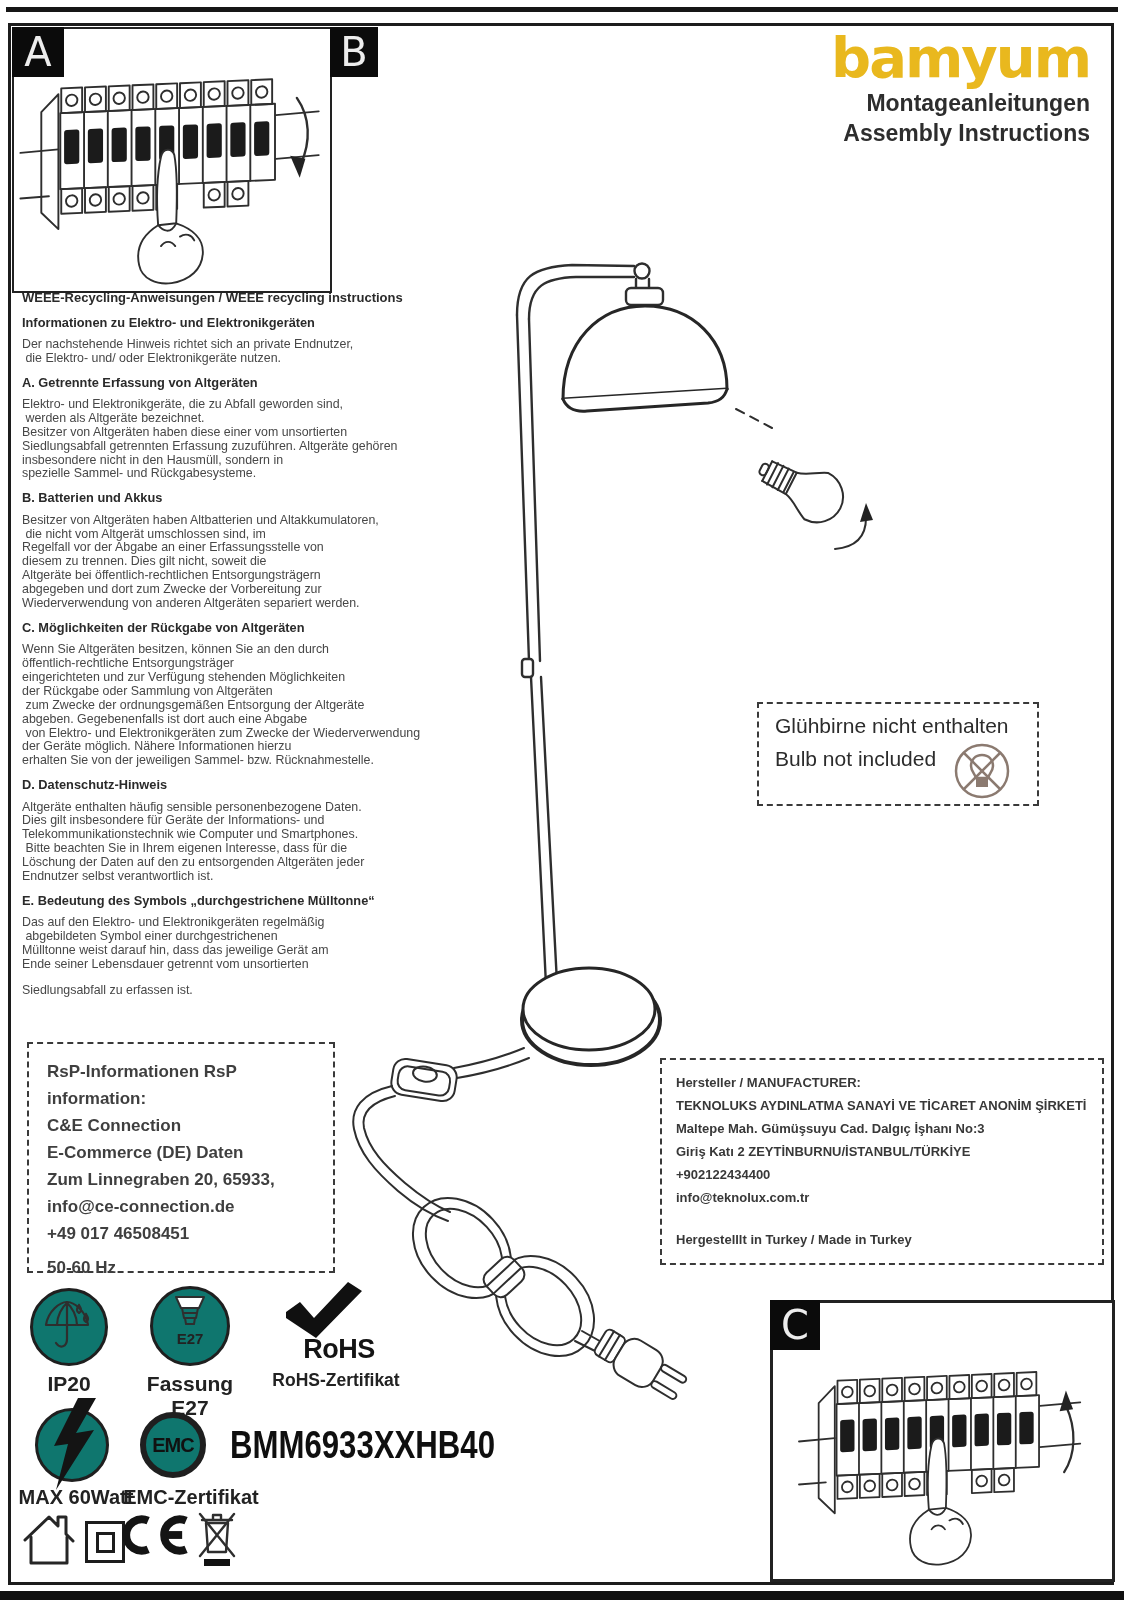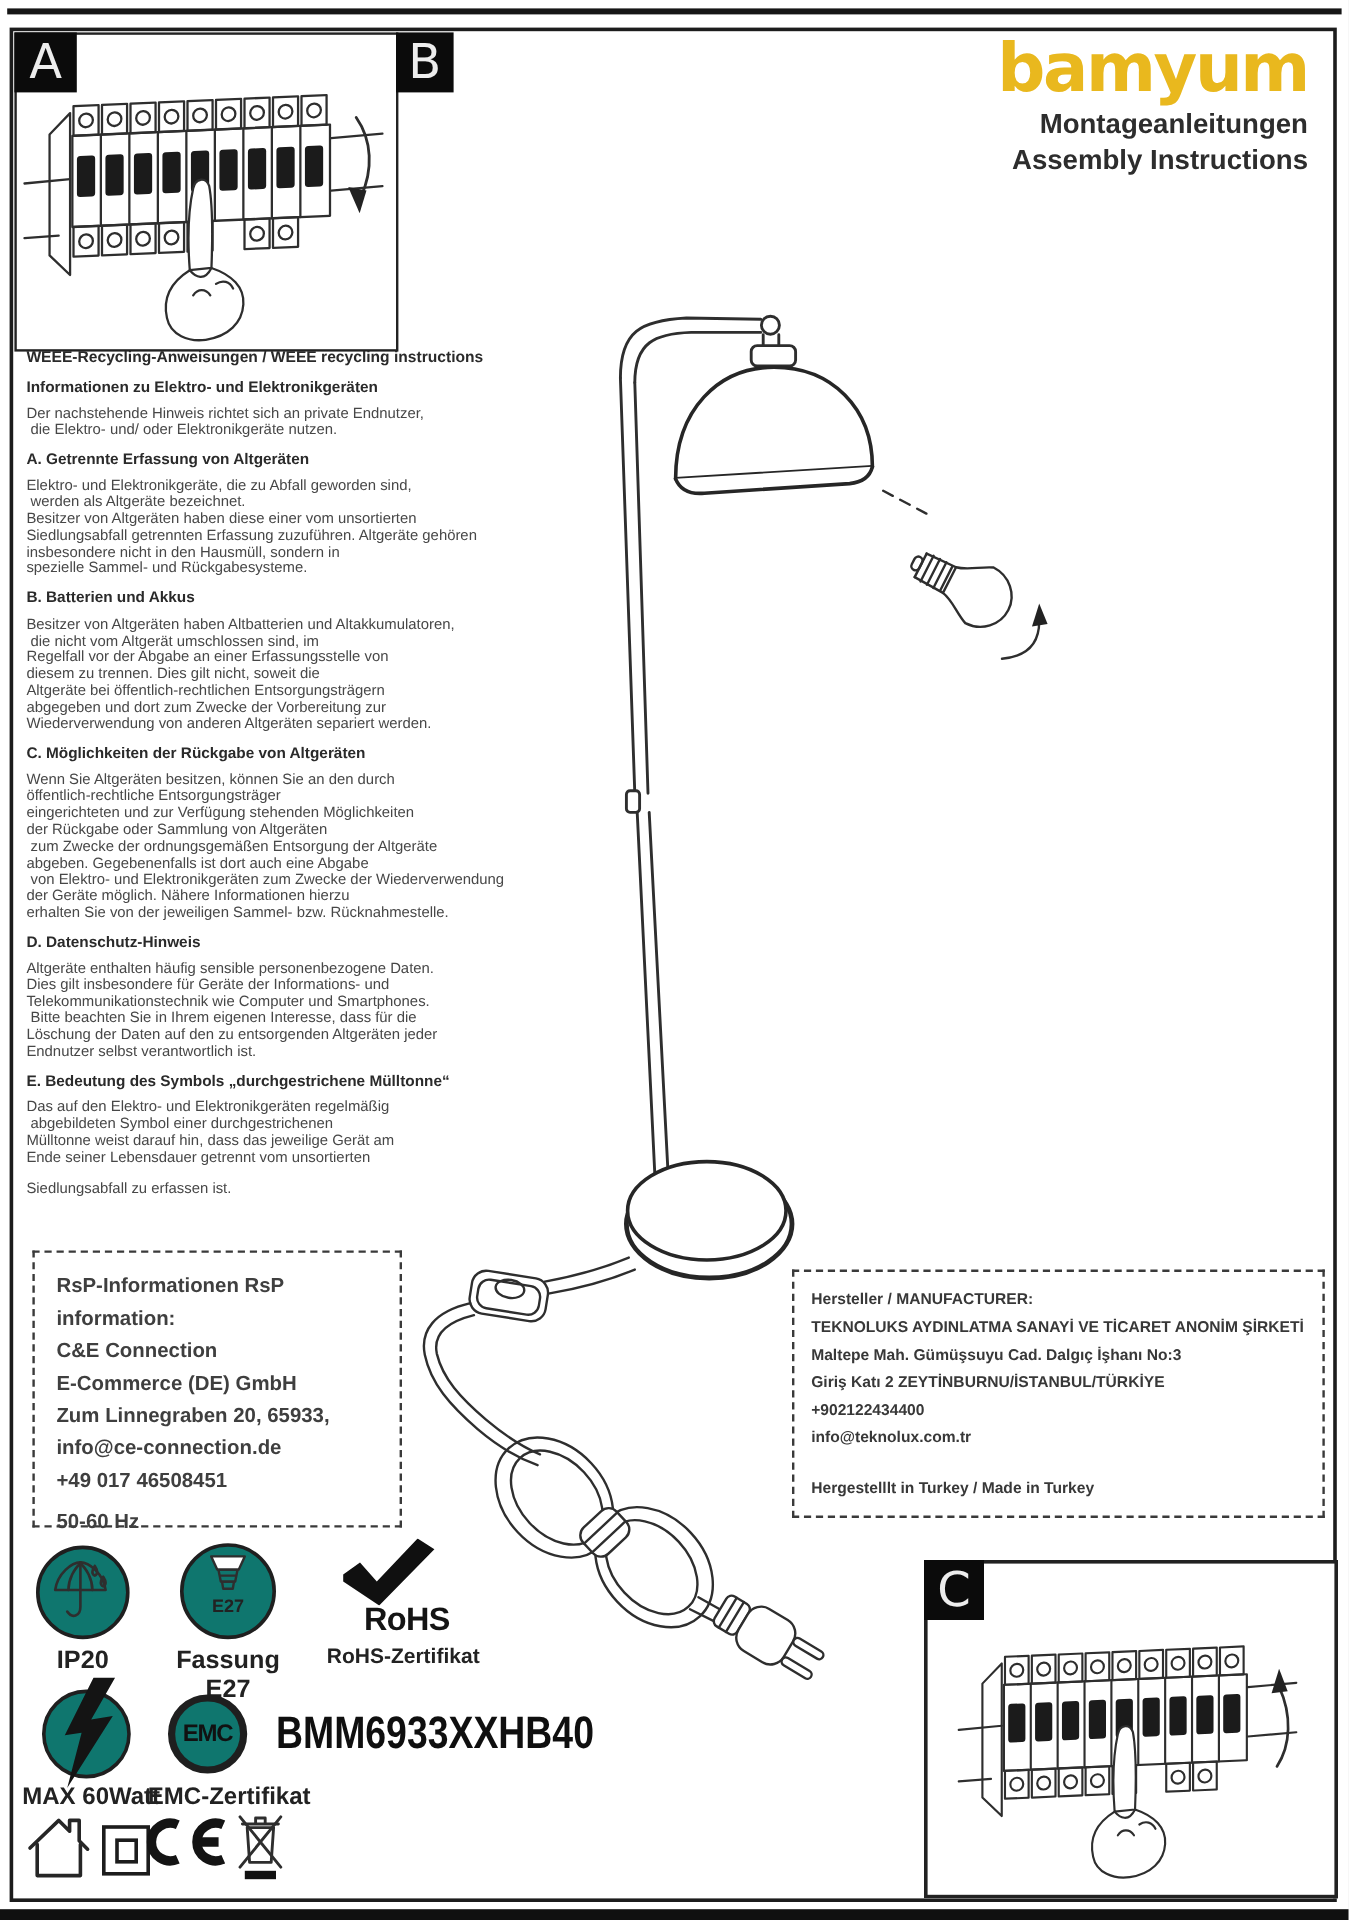"Glühbirne nicht enthalten" div.abs { html: none -> <div> <div>Glühbirne nicht enthalten</div> <div>Bulb not included</div> <svg> <g> <circle></circle> <path></path> <path></path> </g> <rect></rect> </svg> </div> }
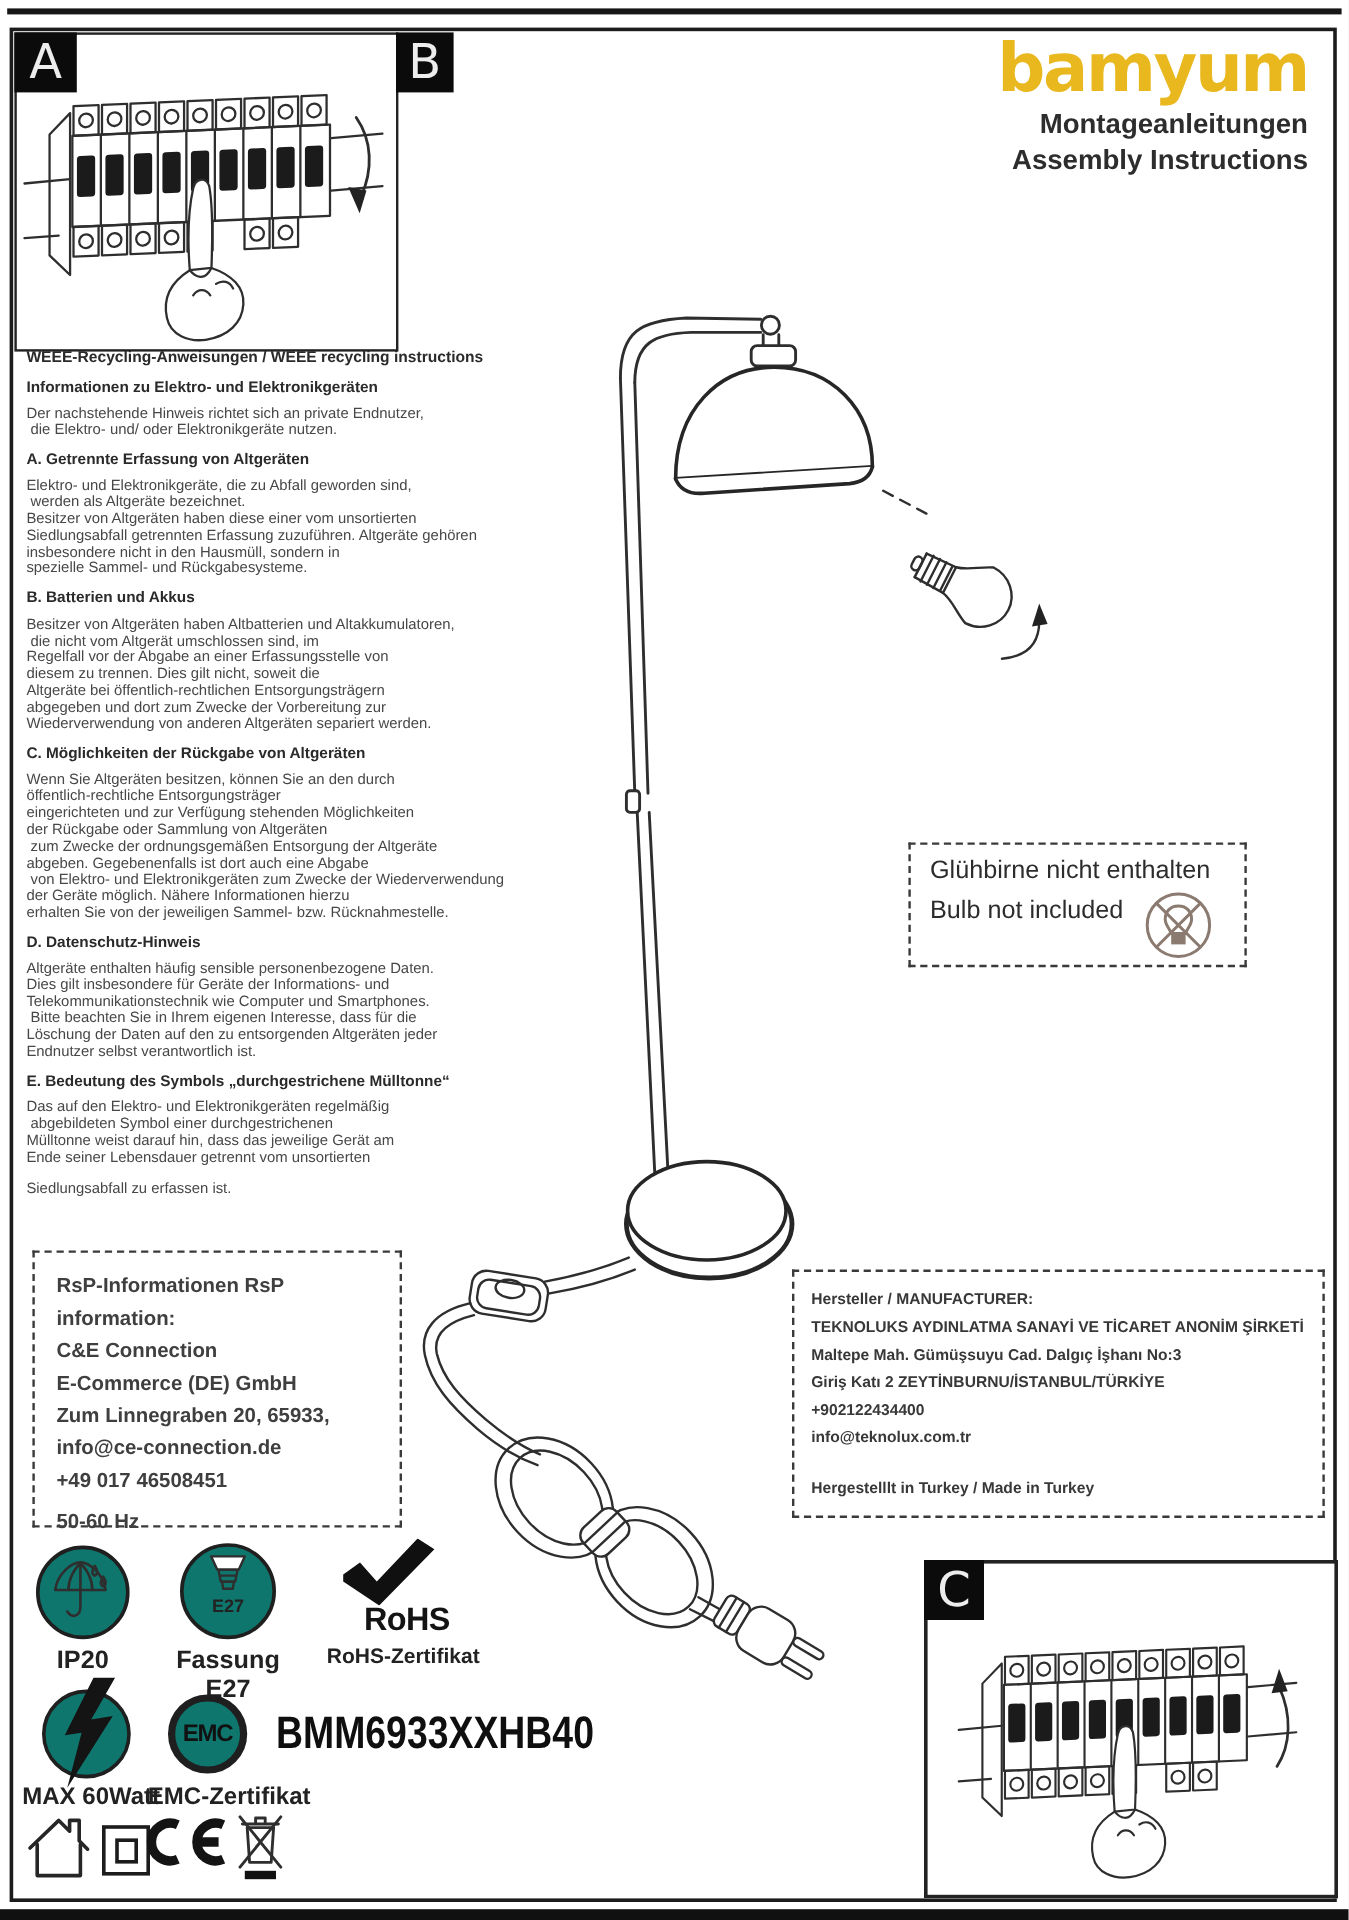"E-Commerce (DE) GmbH" div { text: GmbH -> Daten }
